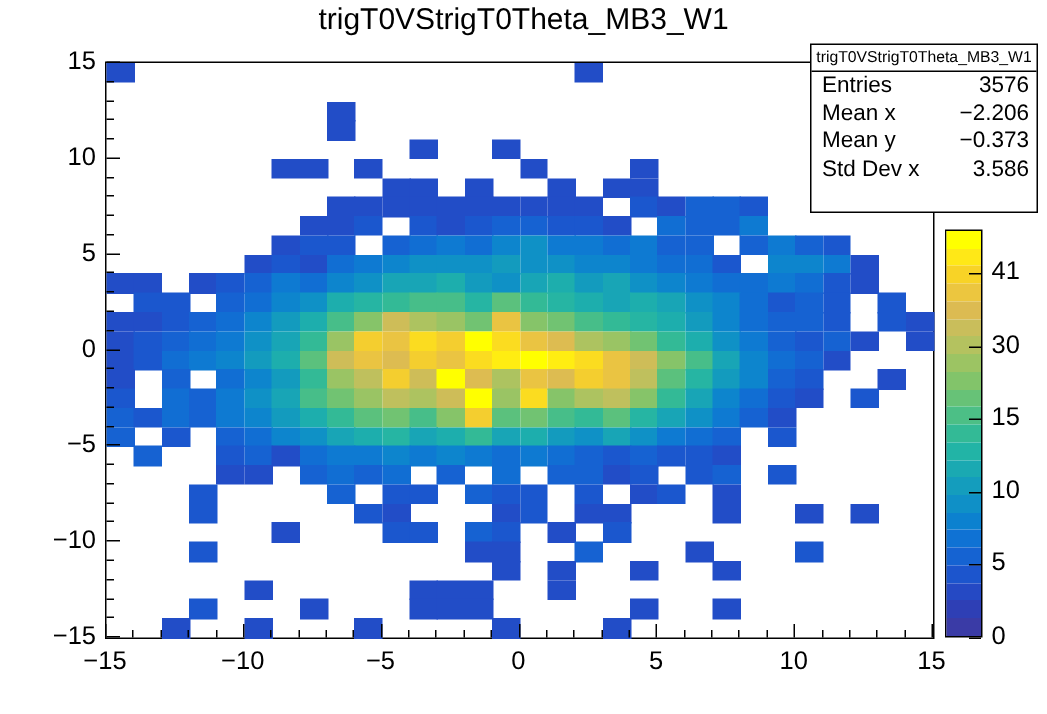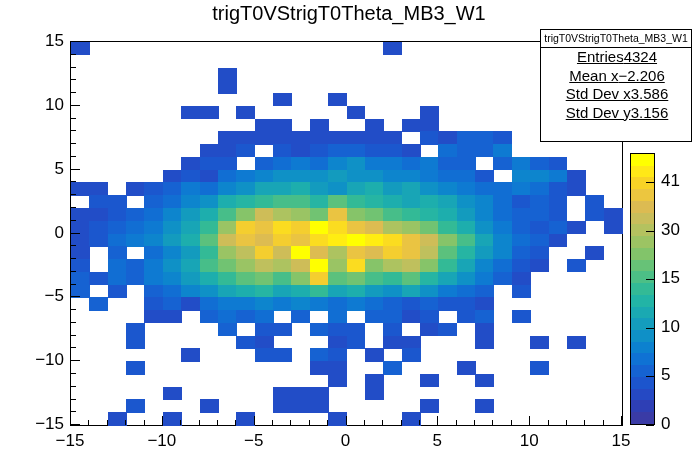"Entries" .stat-row { justify-content: center -> space-between; text-decoration: underline -> none }
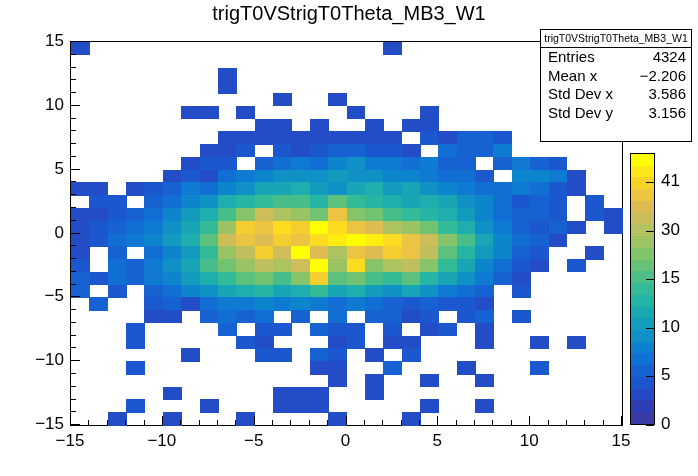"4324" span.stat-val { text: 4324 -> 3576 }
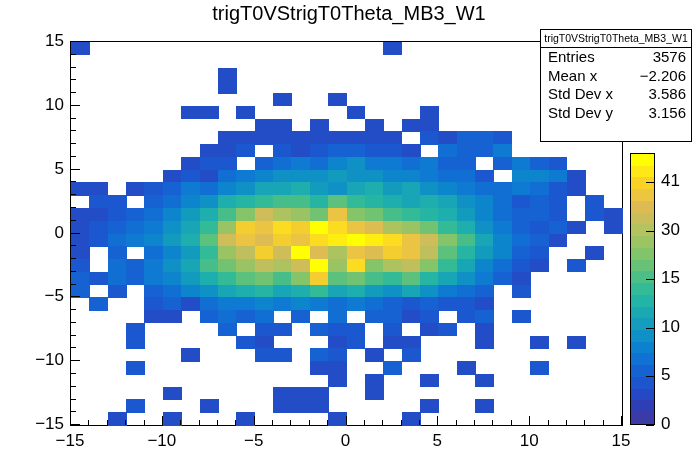"Mean y" div.stat-row { html: none -> <div> <span>Mean y</span> <span>−0.373</span> </div> }
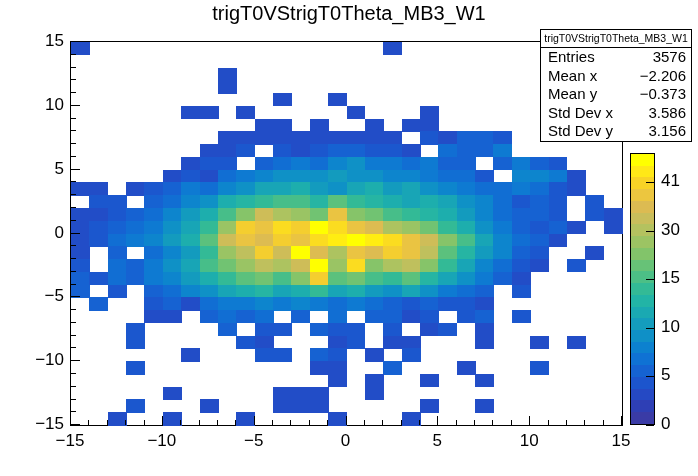"Std Dev y" div.stat-row { html: <div> <span>Std Dev y</span> <span>3.156</span> </div> -> none }
